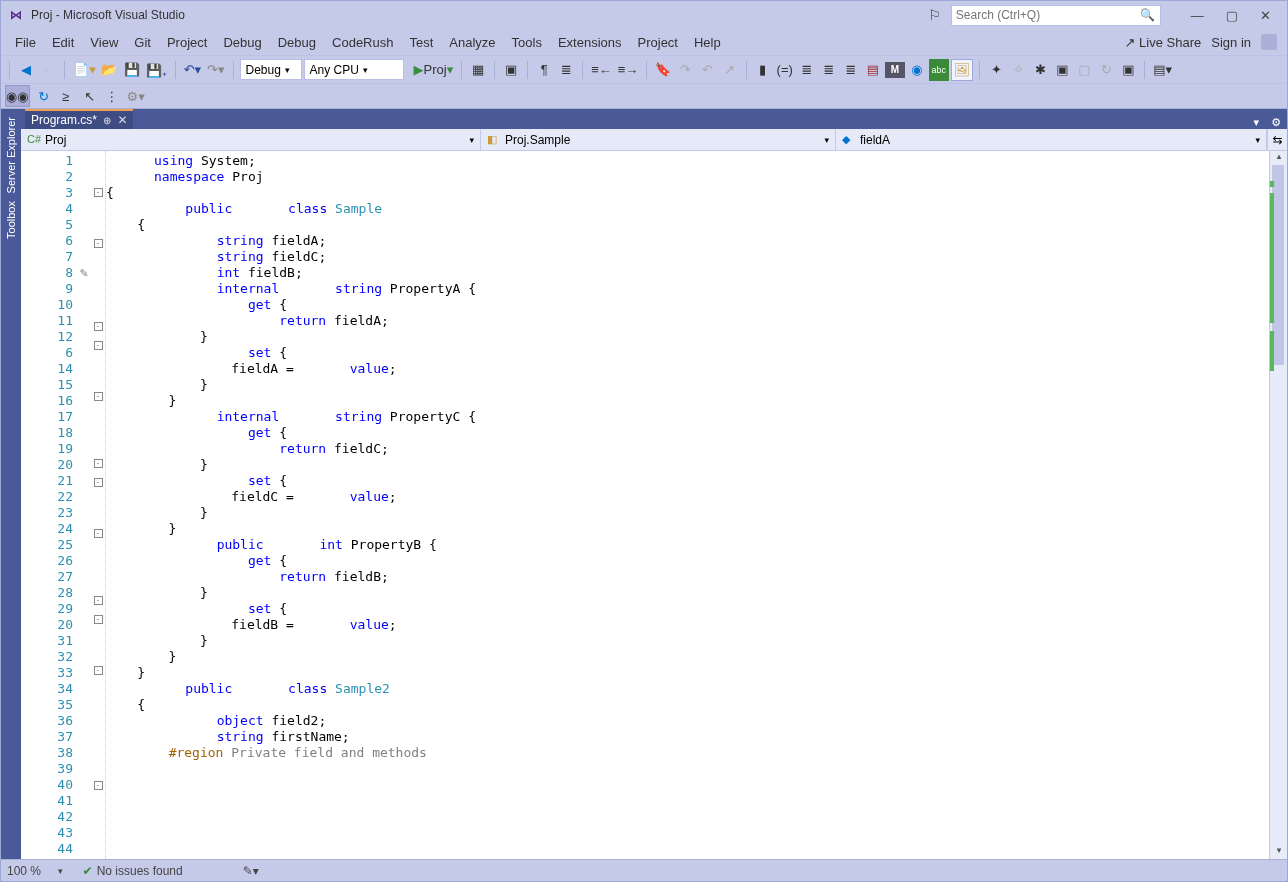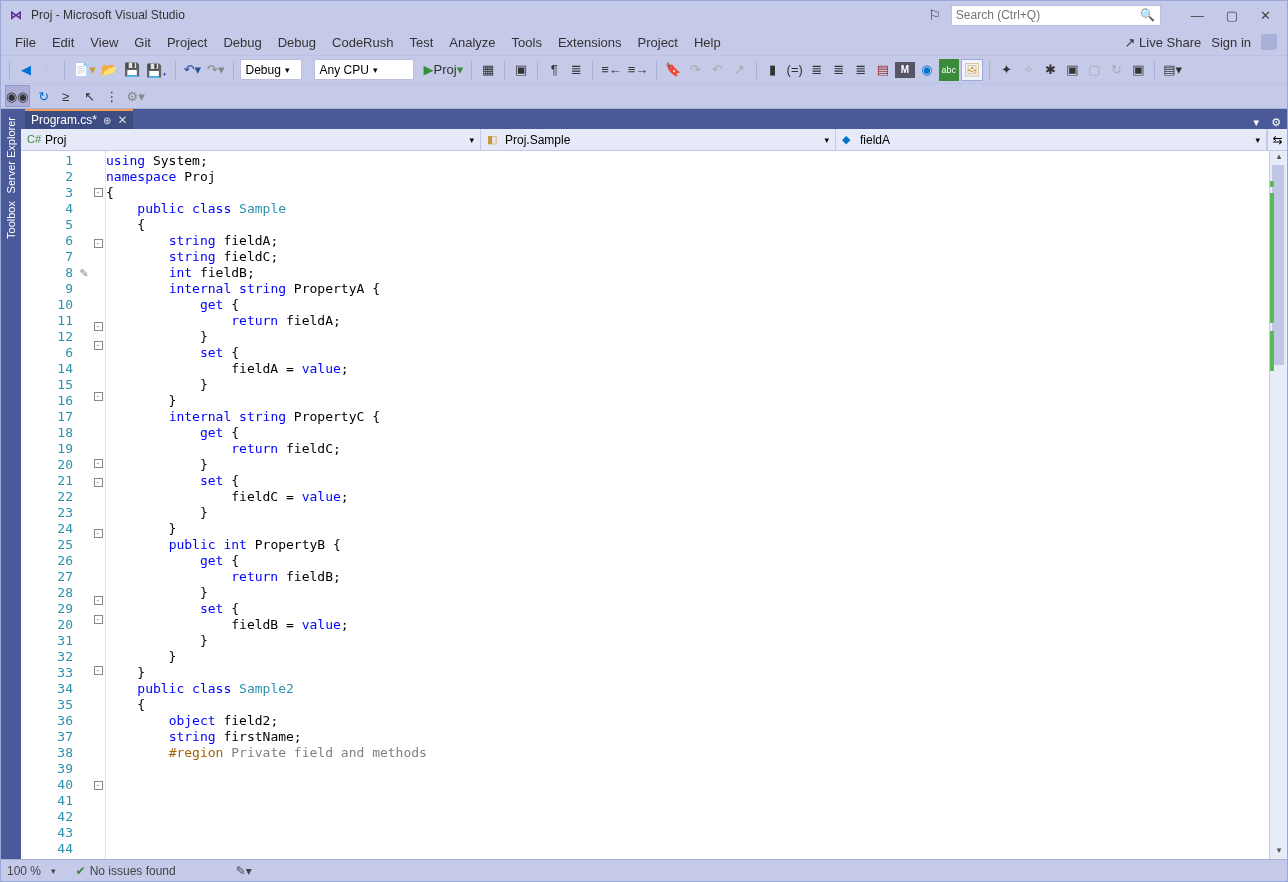"Any CPU" div.tdrop { margin-left: 10px -> 0 }
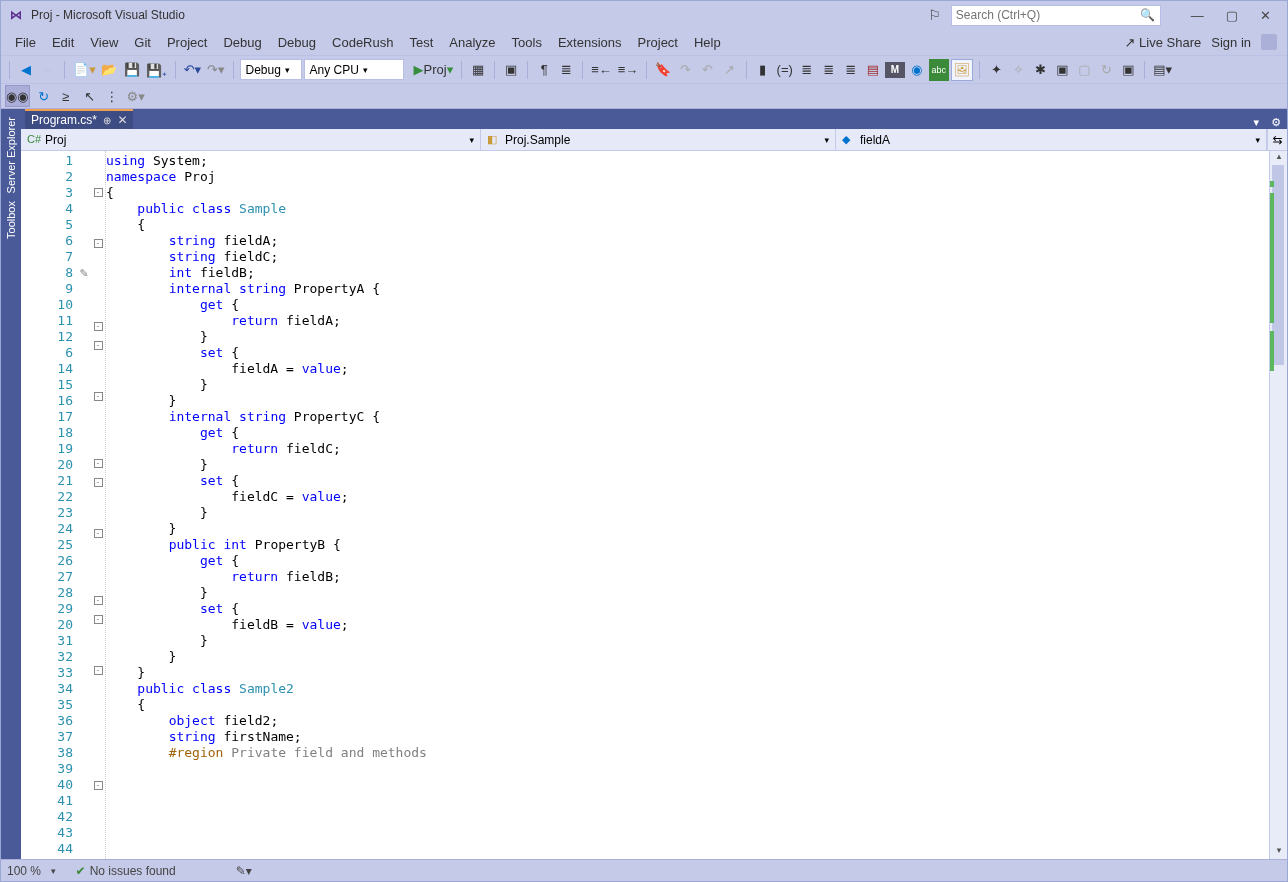"using" .kw { margin-left: none -> 48px }
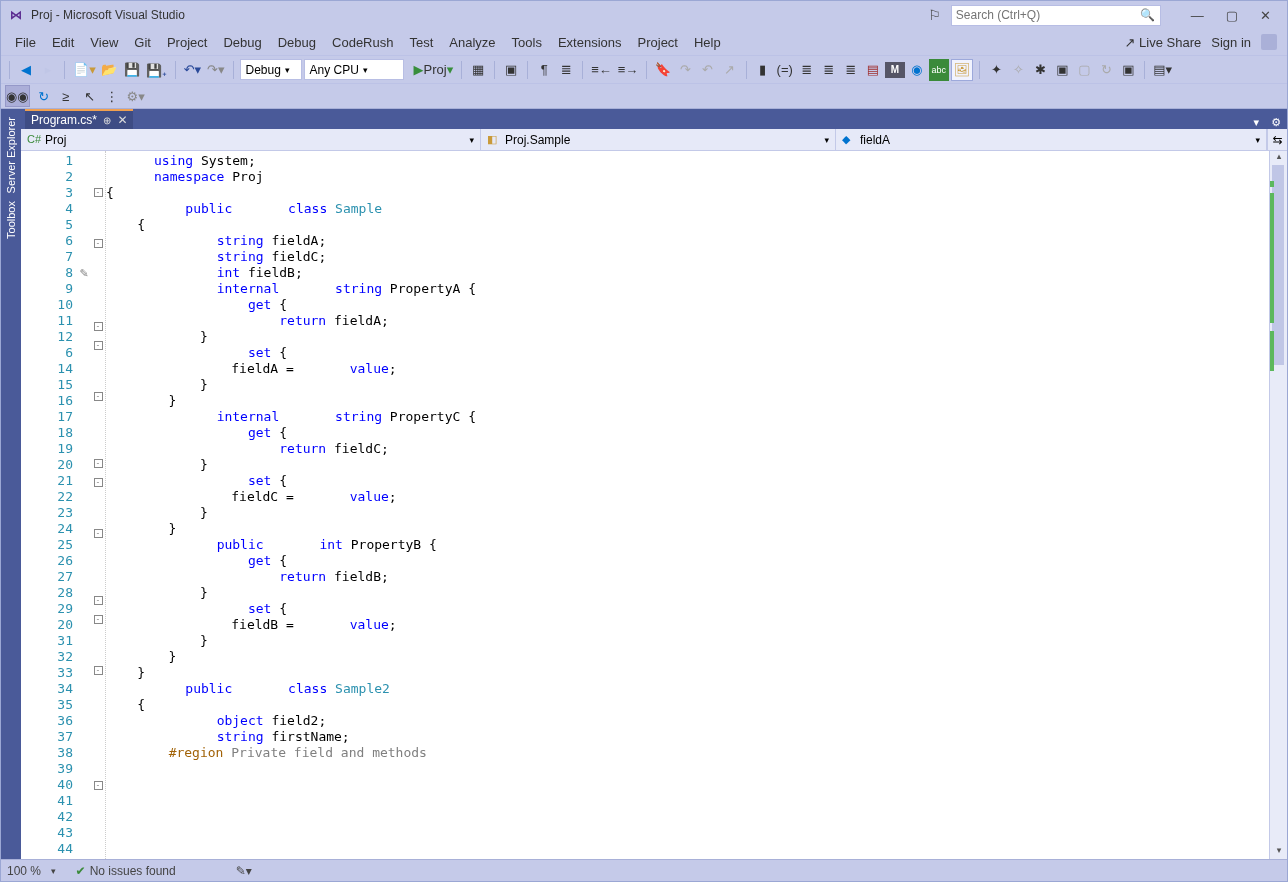"100 %" .statusbar .zoom { gap: 10px -> 17px }
